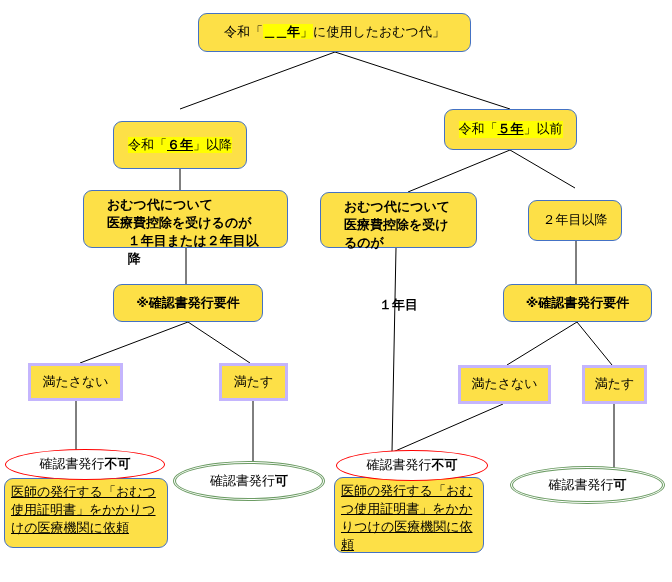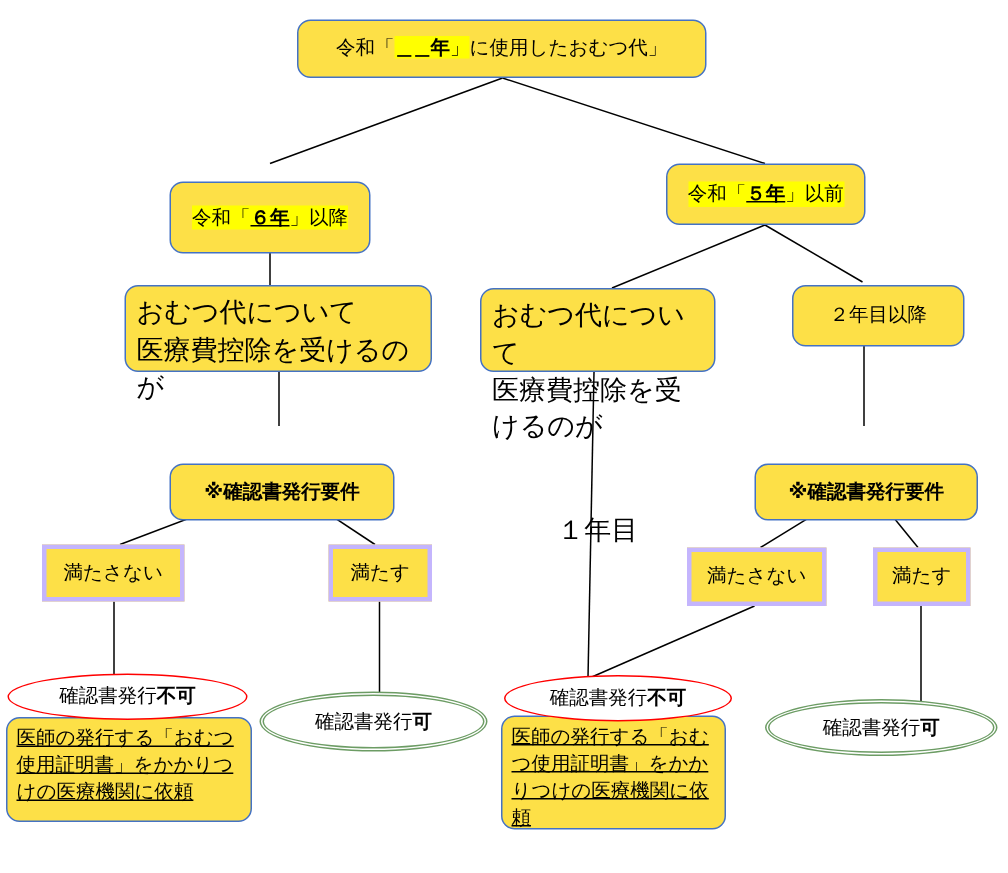"おむつ代について" .cond { font-size: 18px -> 13px; font-weight: none -> bold; padding: 5px 7px -> 5px 23px }
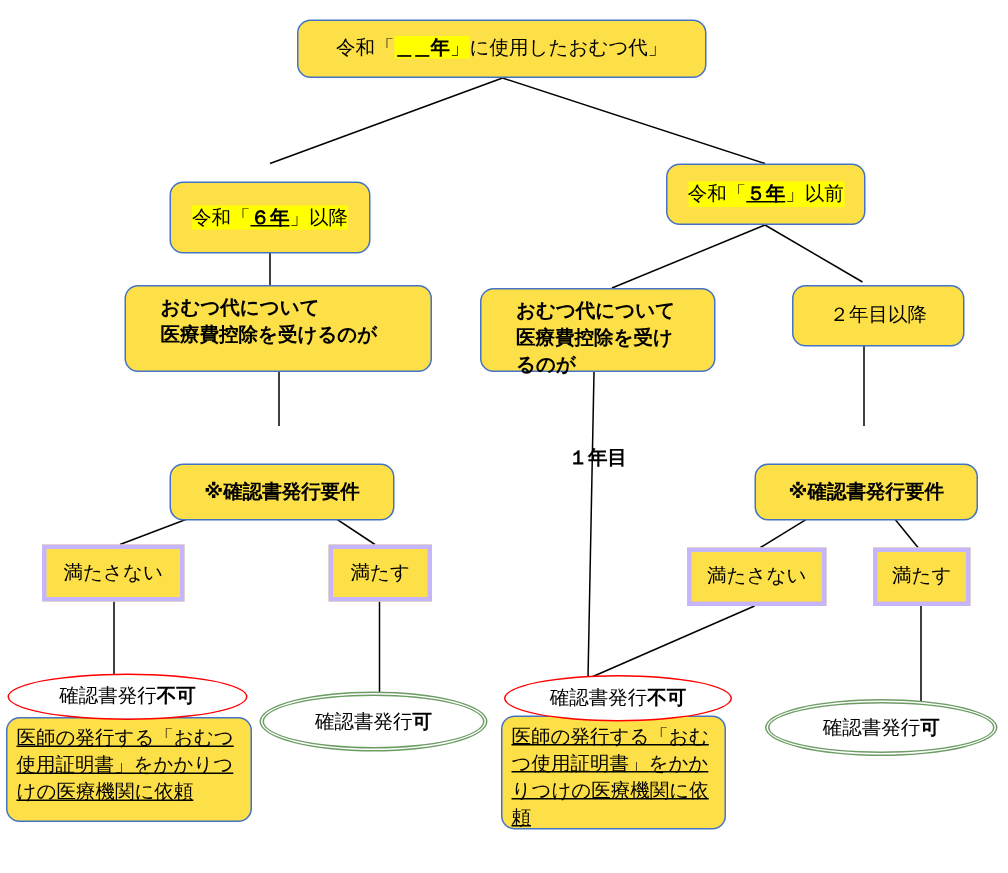"２年目以降" div.node { top: 190px -> 200px; width: 115px -> 94px }
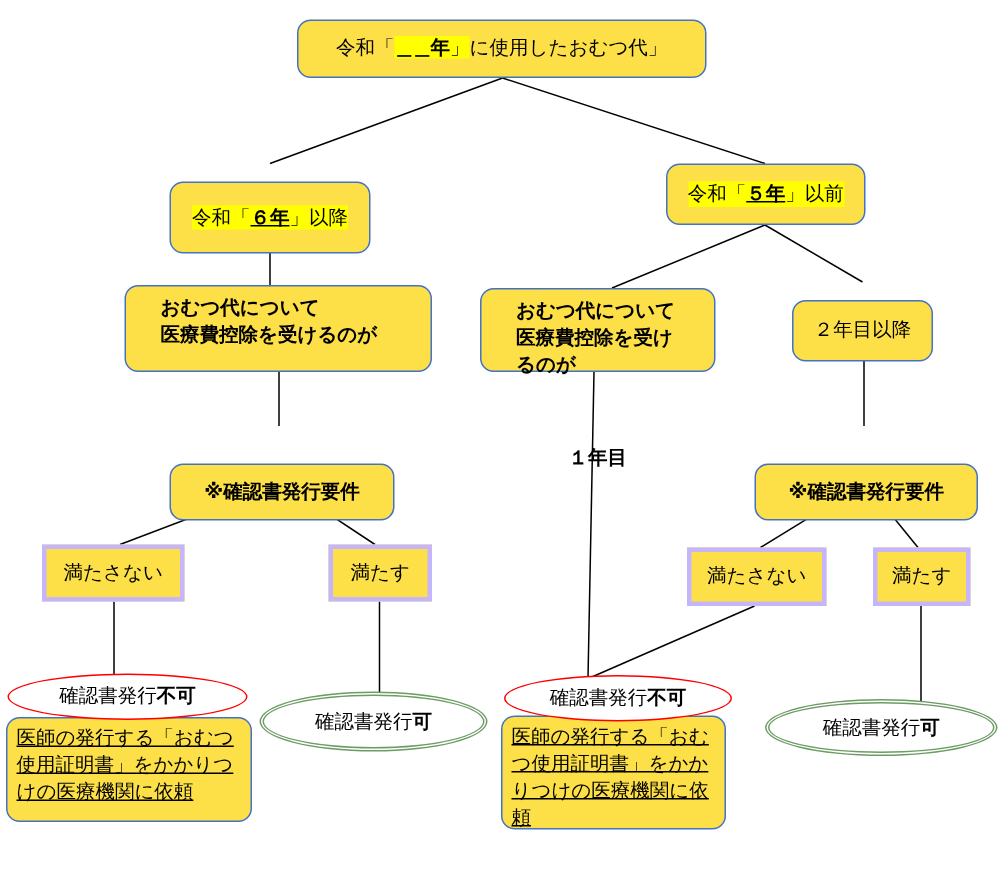"１年目または２年目以降" div.indent { html: none -> <div>１年目または２年目以降</div> }
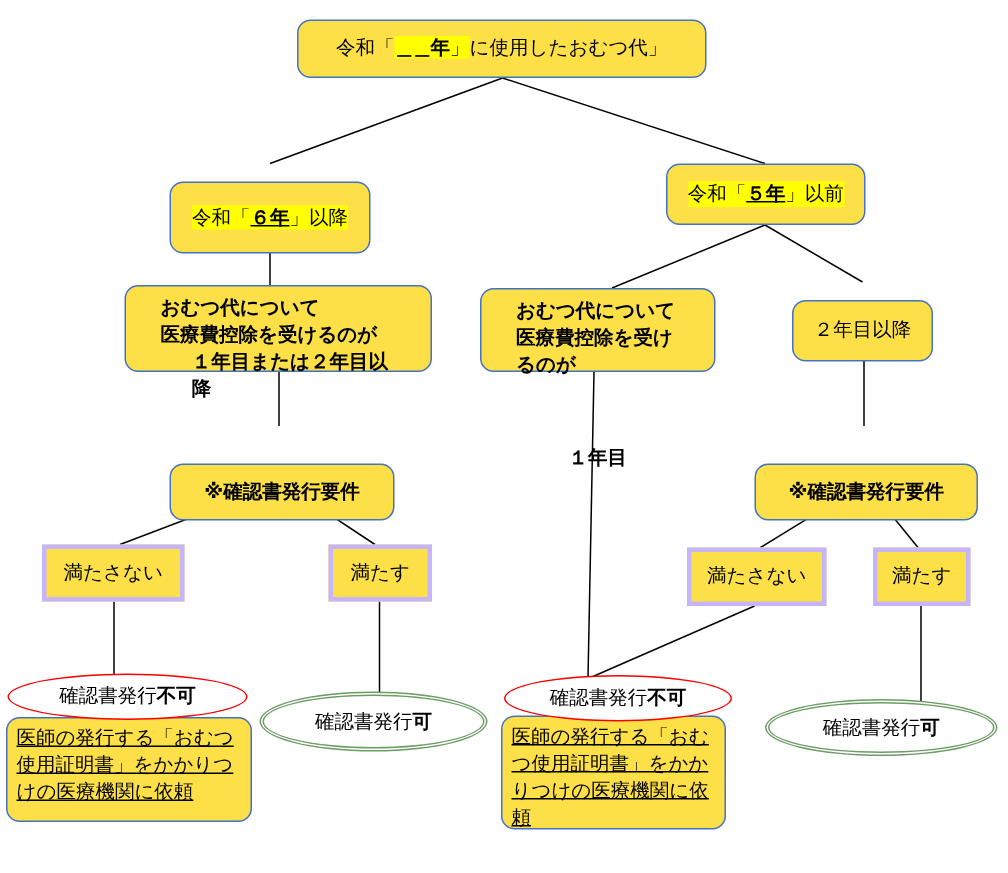"※確認書発行要件" .req { margin-top: 25px -> none }
